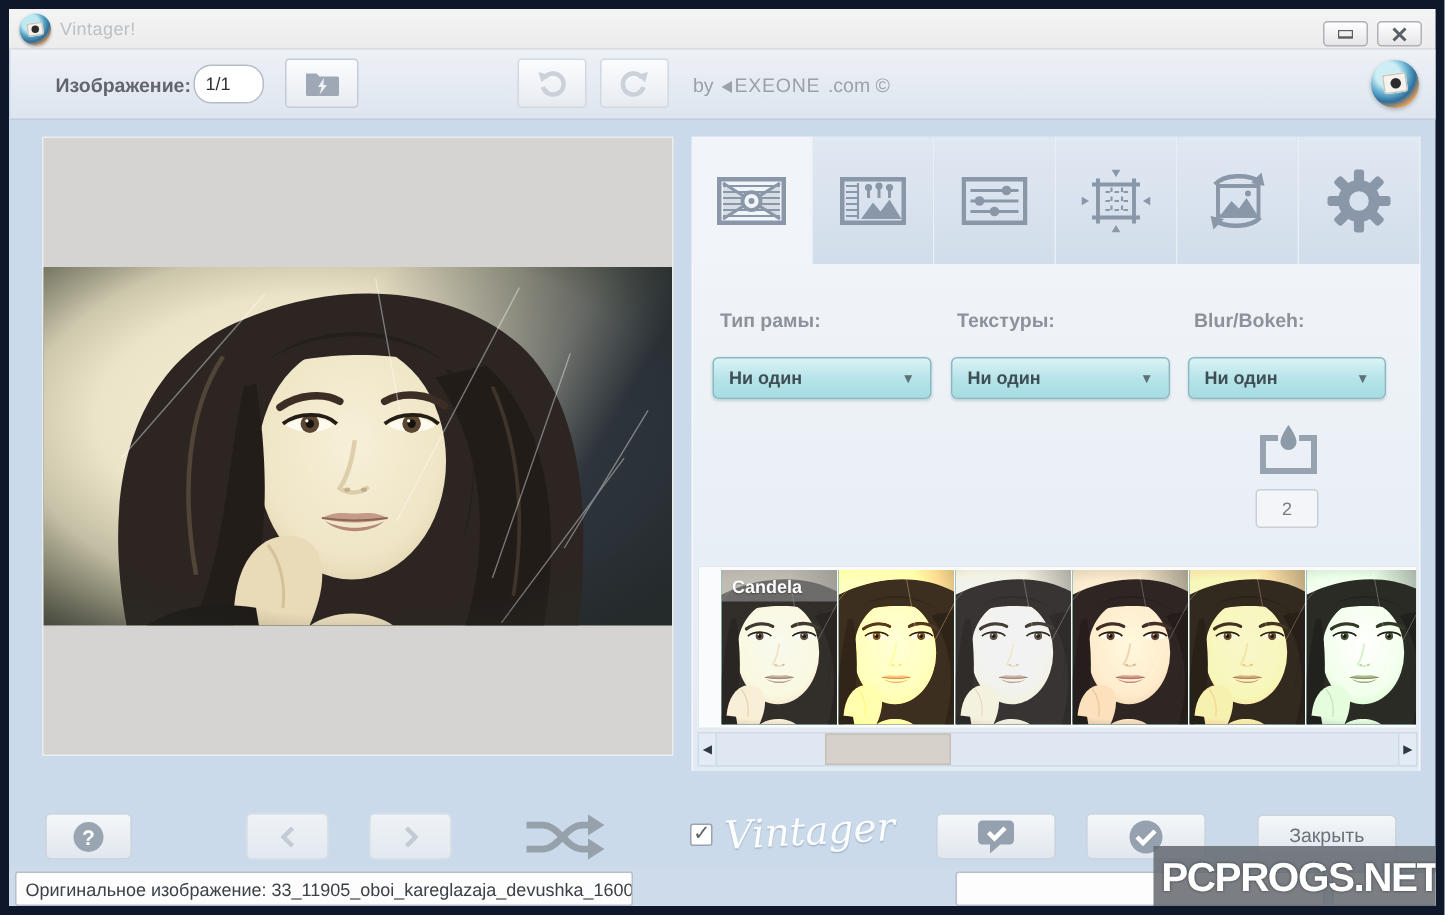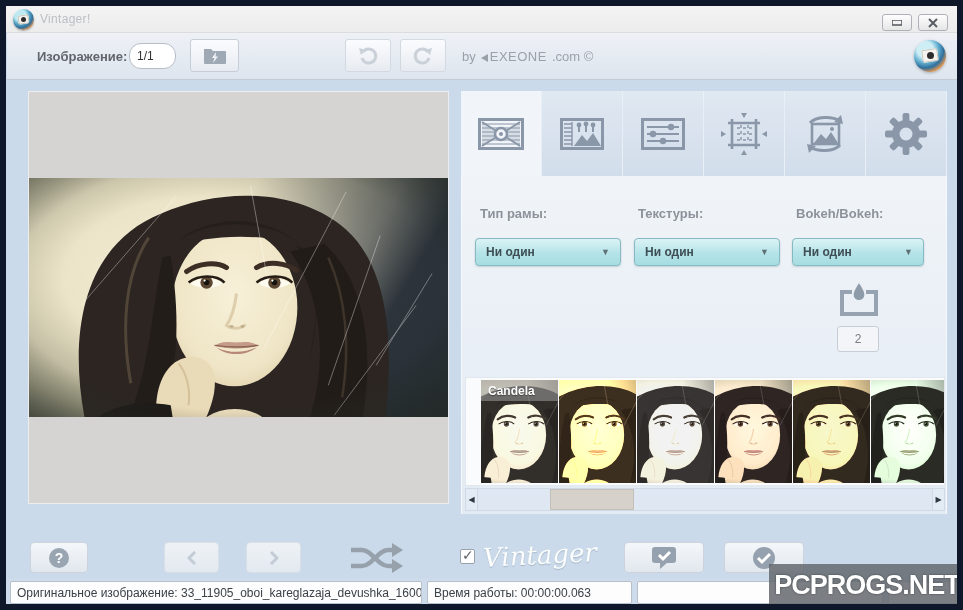"Bokeh/Bokeh:" span.grp-label { text: Bokeh/Bokeh -> Blur/Bokeh }
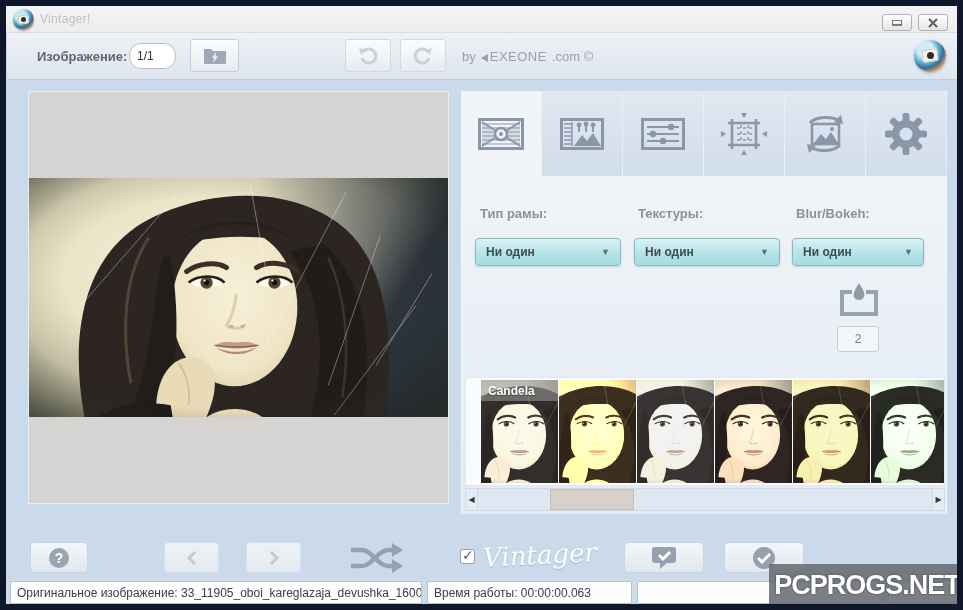"Закрыть" button.bb-btn { html: none -> <button>Закрыть</button> }
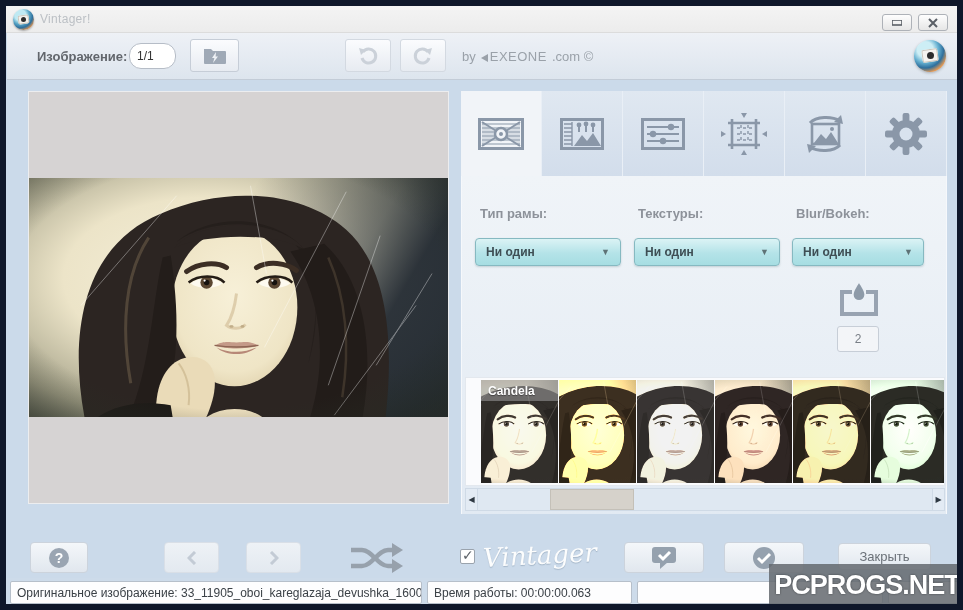"Время работы: 00:00:00.063" div.sfield { html: <div>Время работы: 00:00:00.063</div> -> none }
